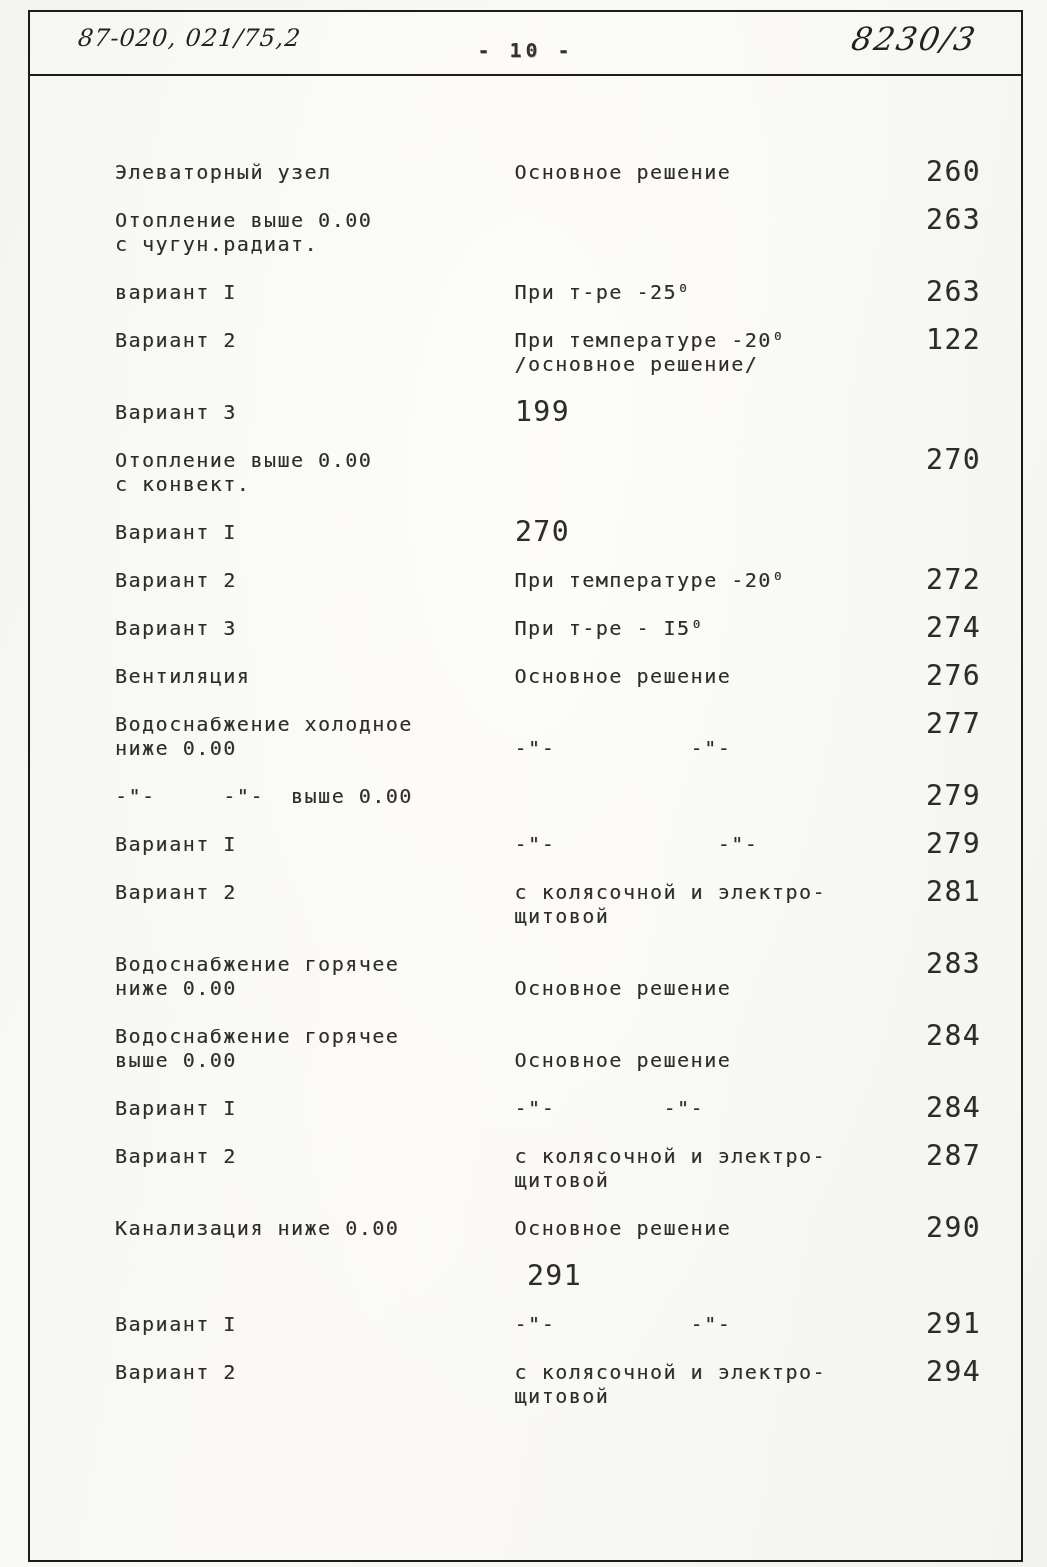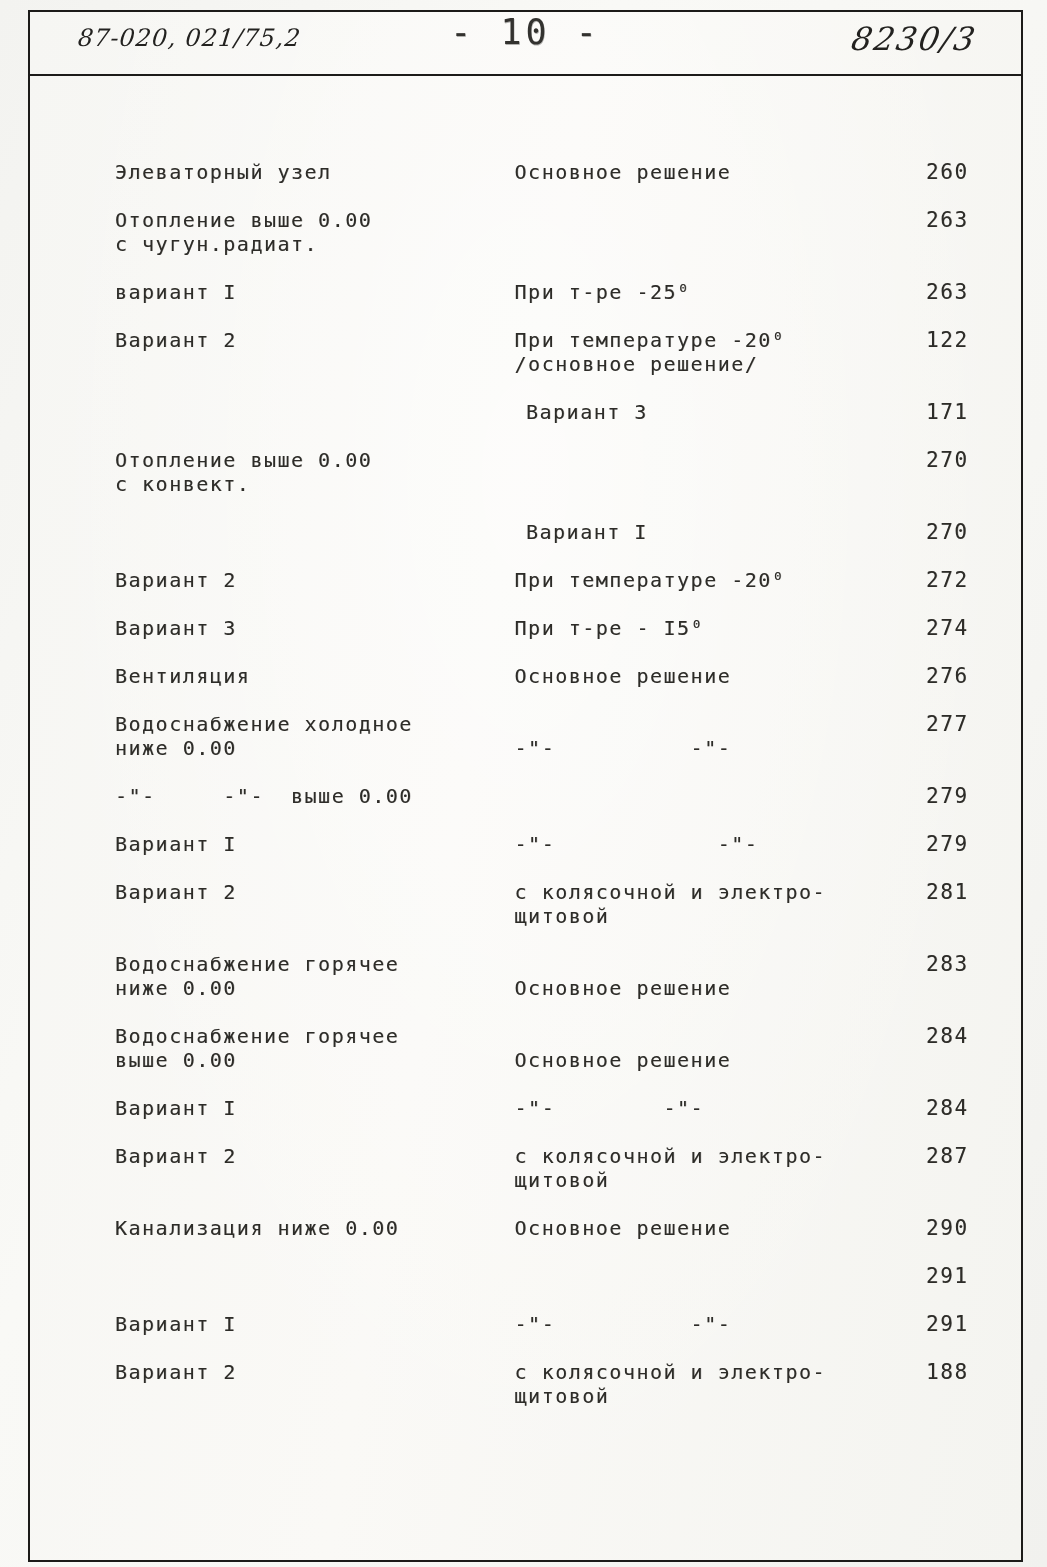"- 10 -" .typ-center { font-size: 35px -> 20px; font-weight: none -> bold; top: 0 -> 26px }
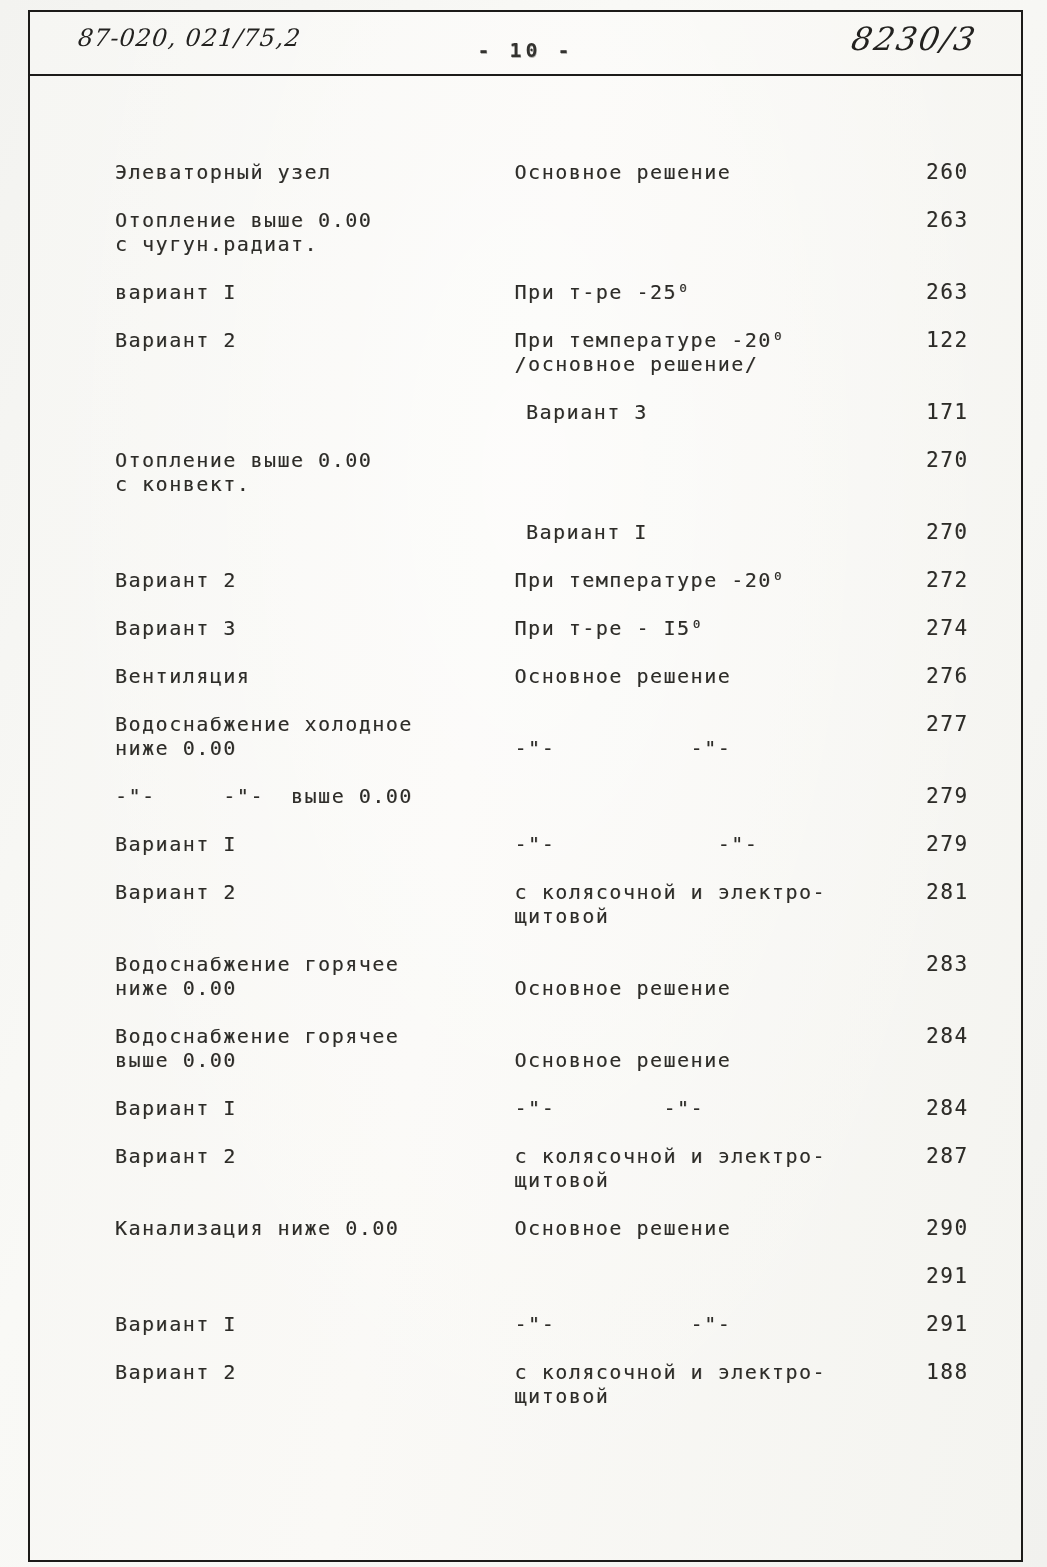"Элеваторный узел" .row { justify-content: flex-end -> none }
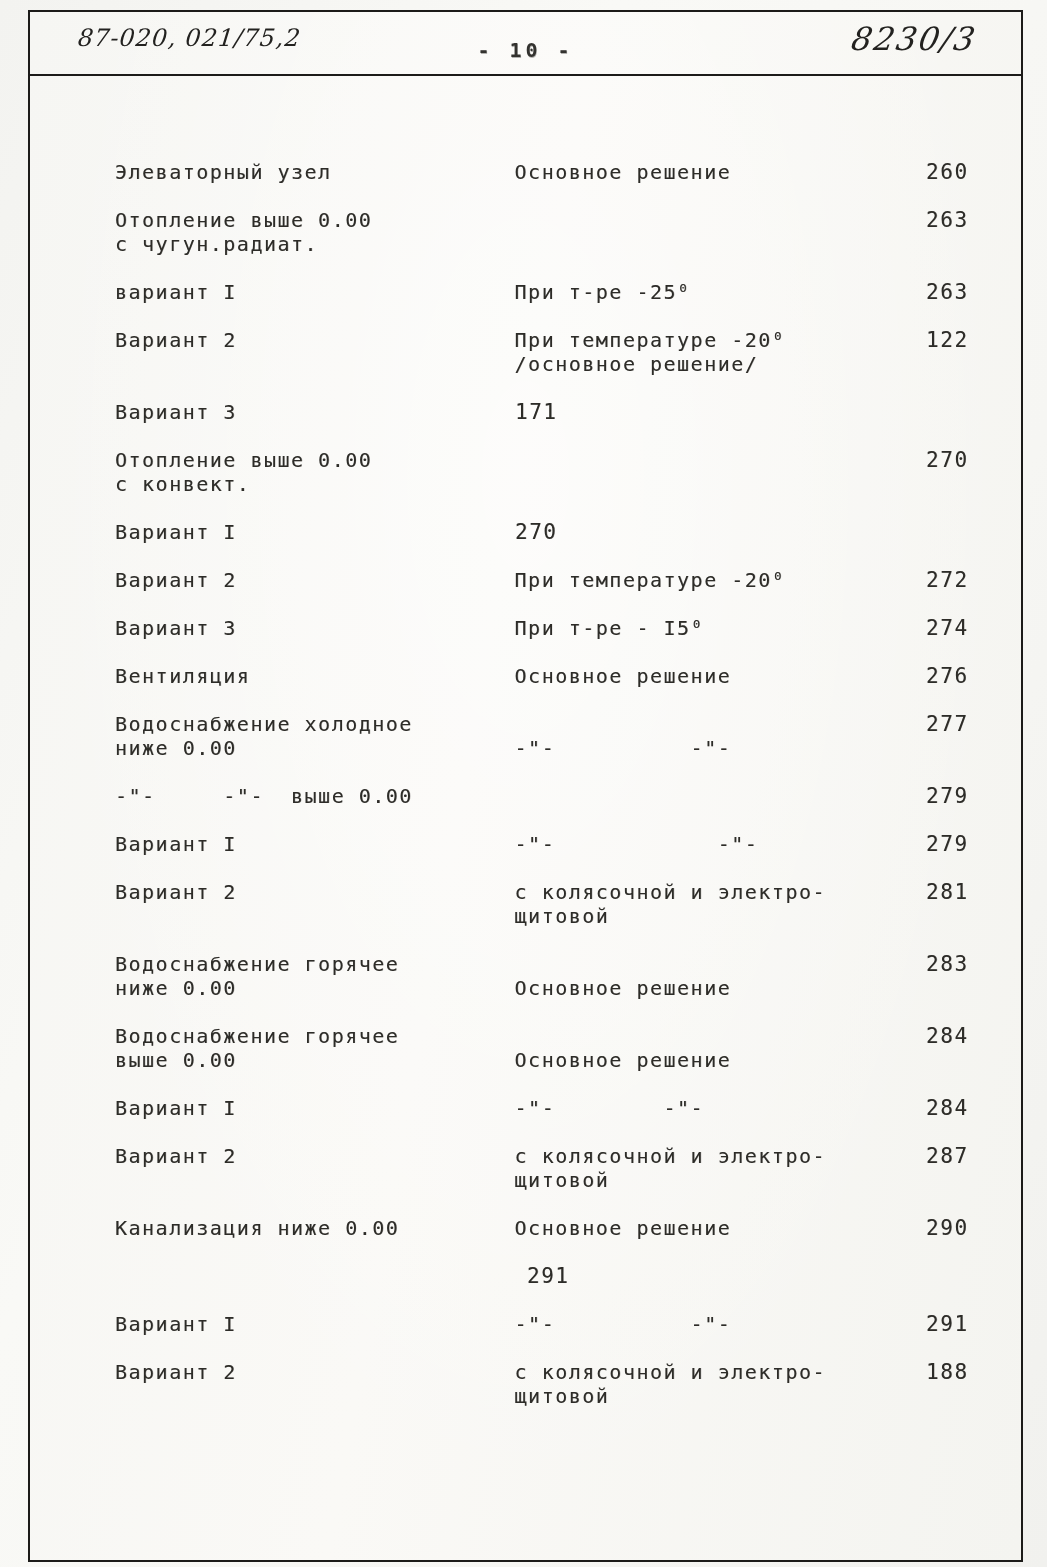"260" .c3 { font-size: 21px -> 28px }
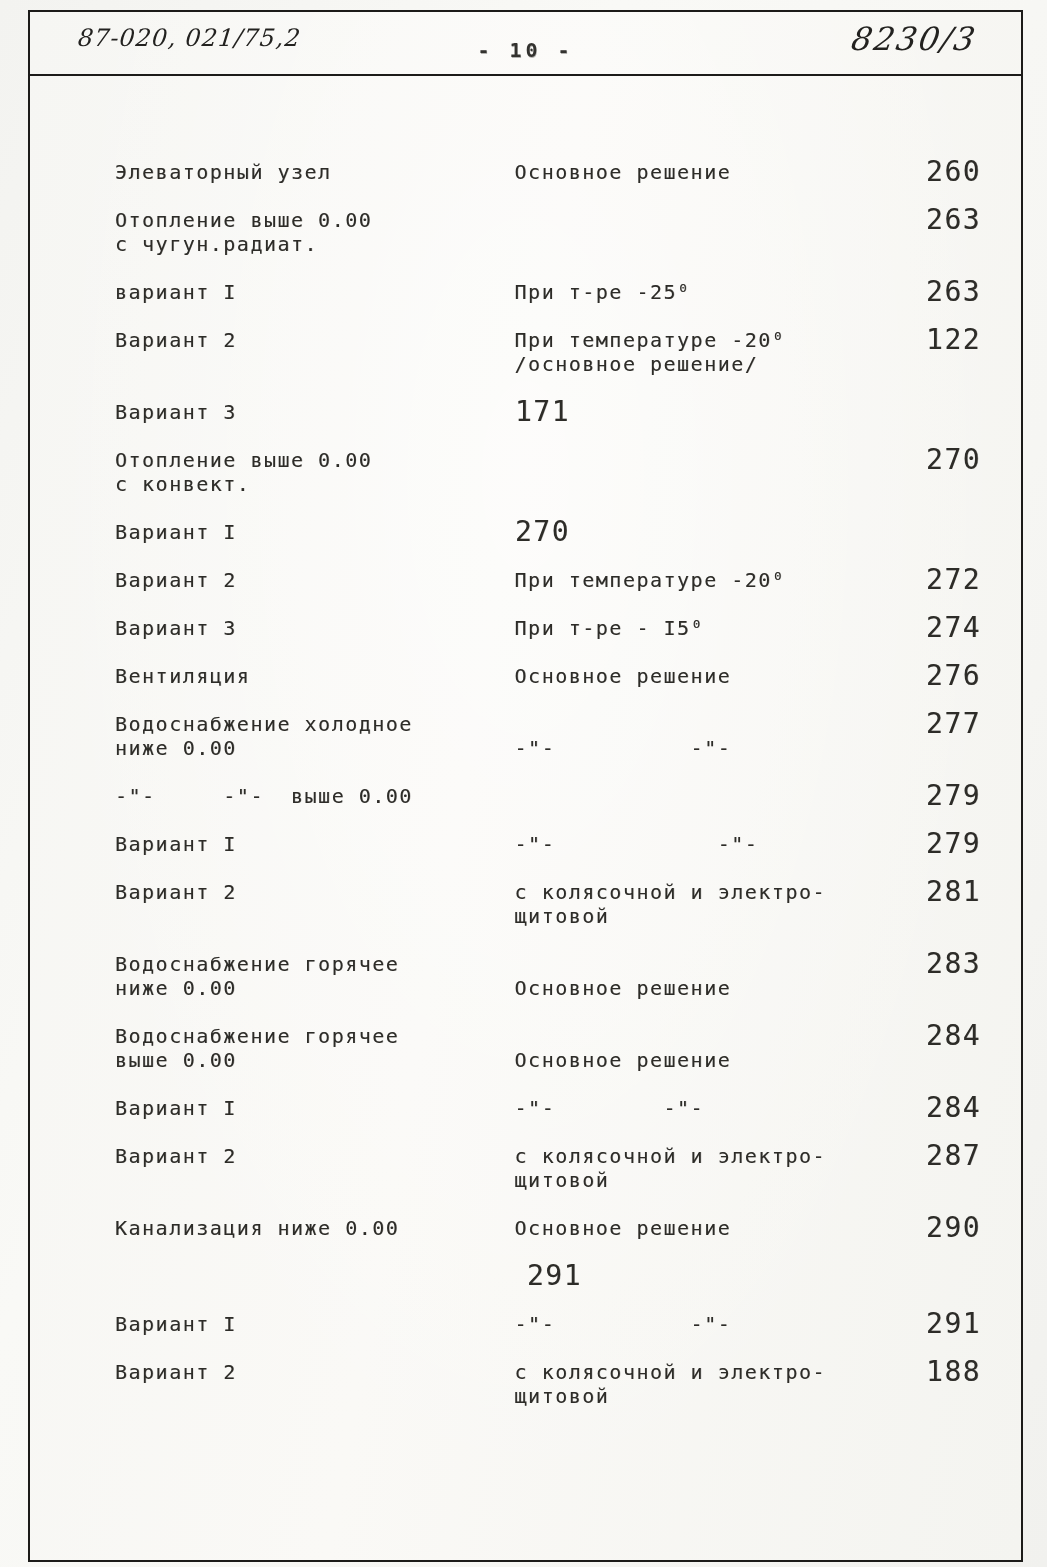"171" div.c3 { text: 171 -> 199 }
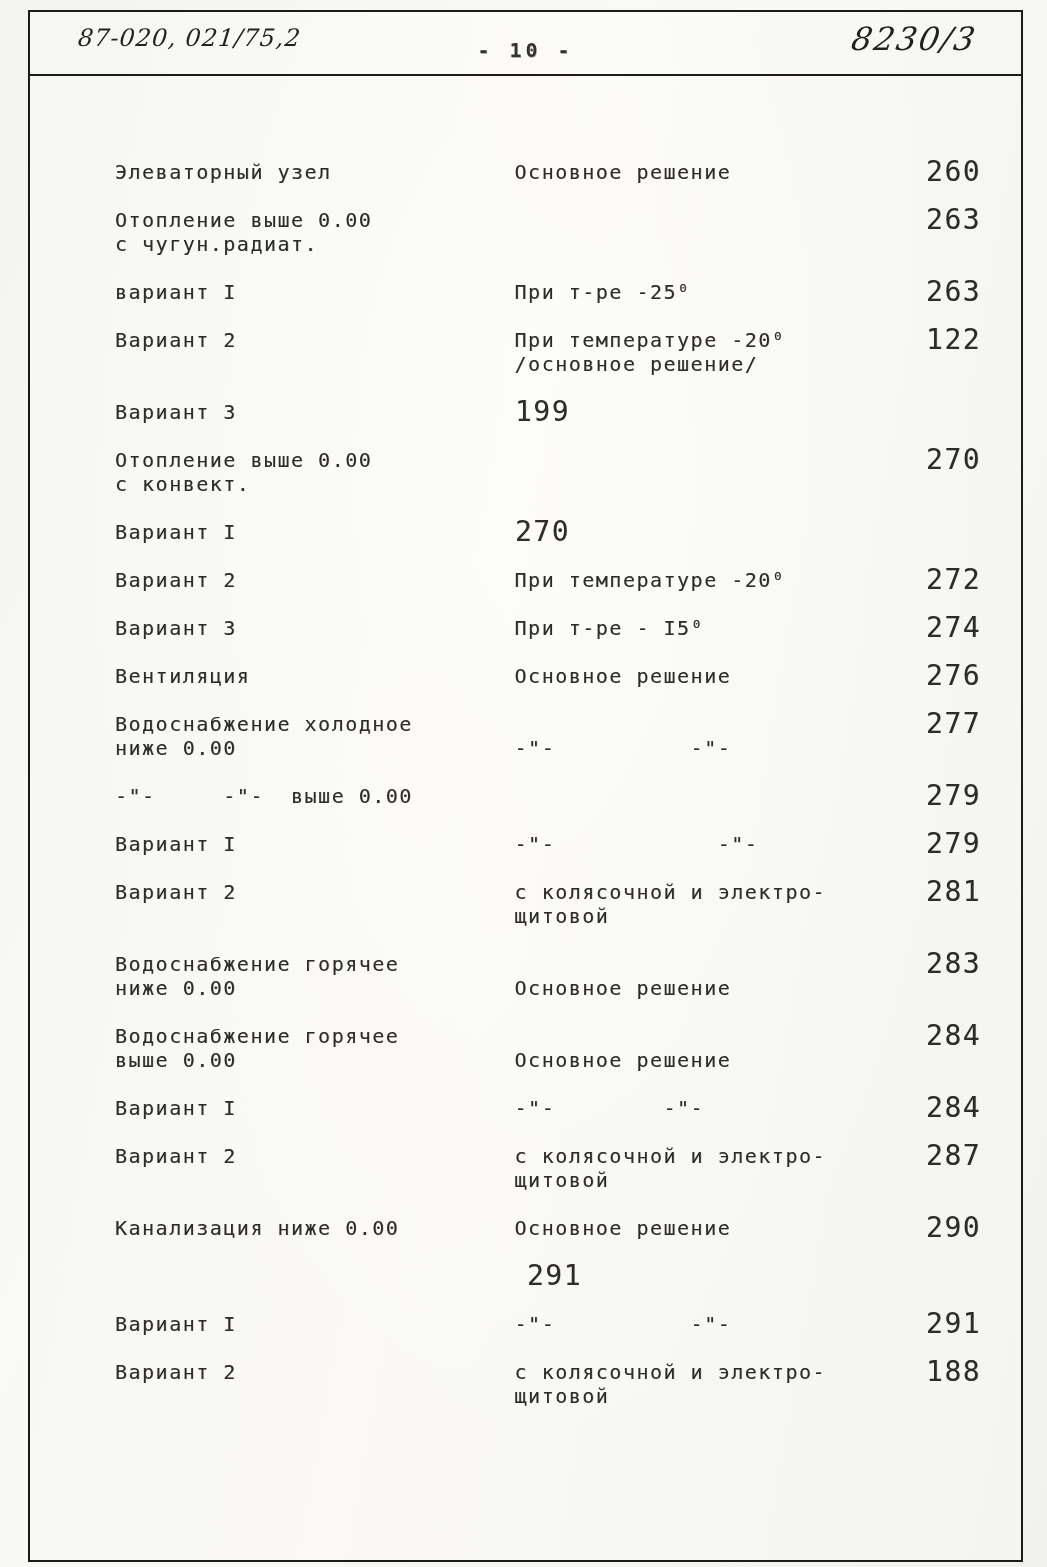"188" div.c3 { text: 188 -> 294 }
